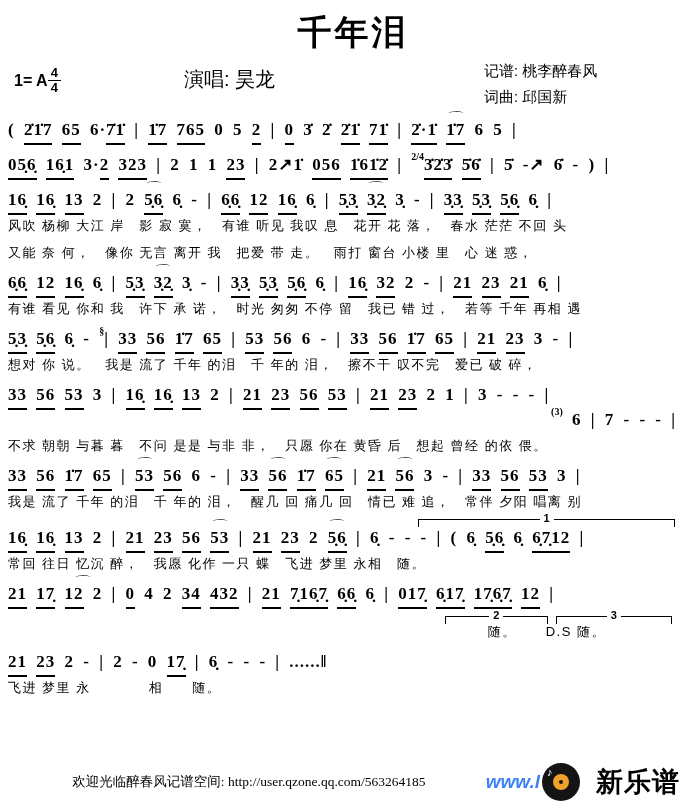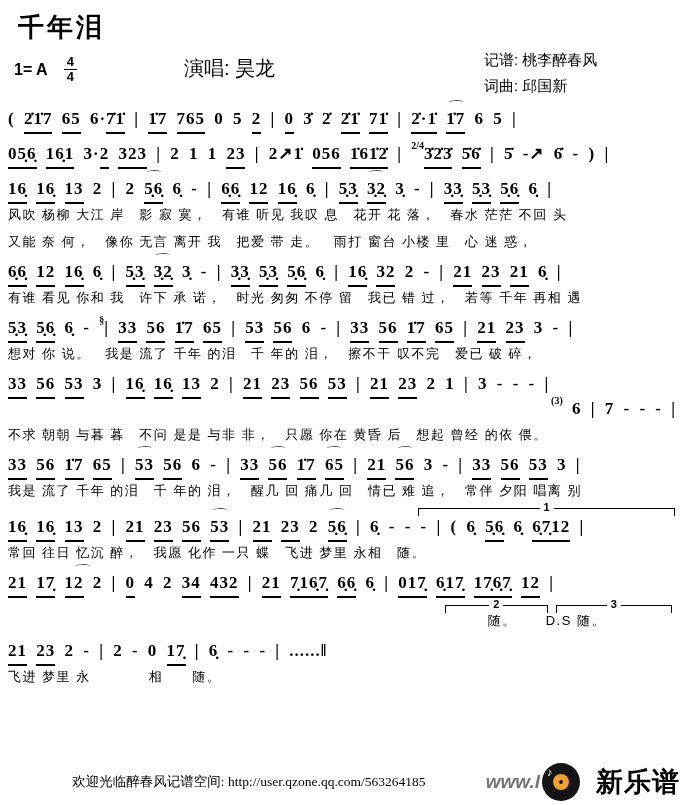"千年泪" .title { font-size: 26px -> 34px; text-align: none -> center }
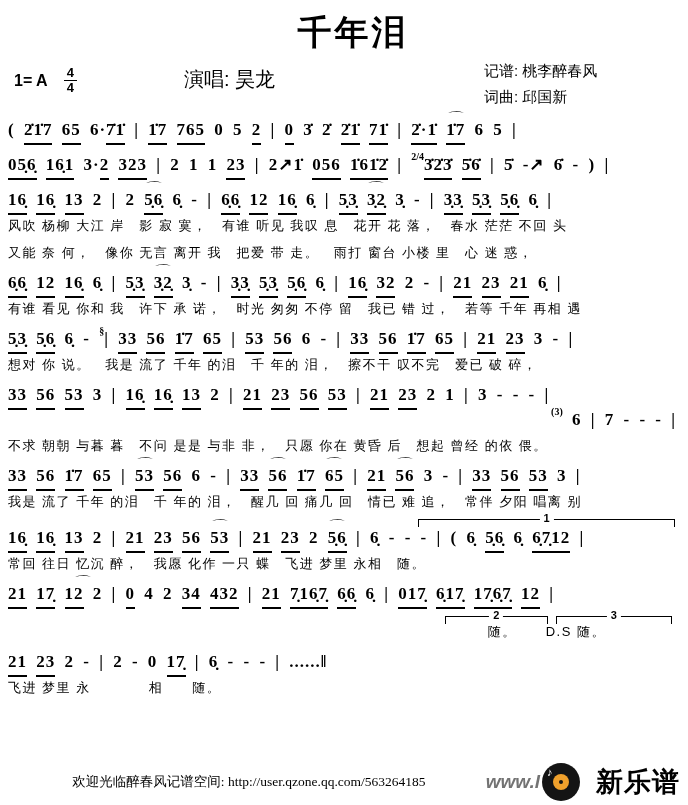"1= A" .key-sig { gap: 16px -> 0 }
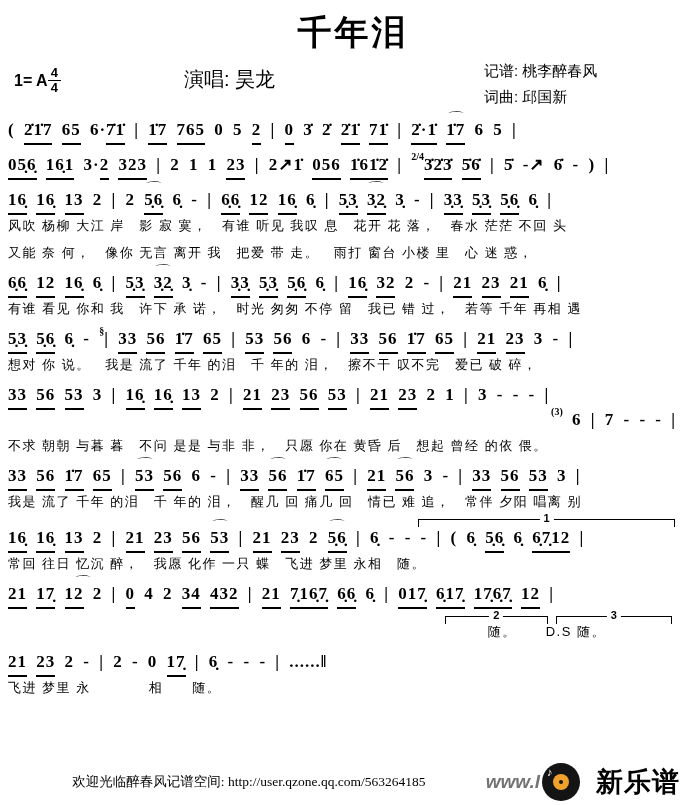"www.l" .www { color: #737373 -> #3b82f6 }
